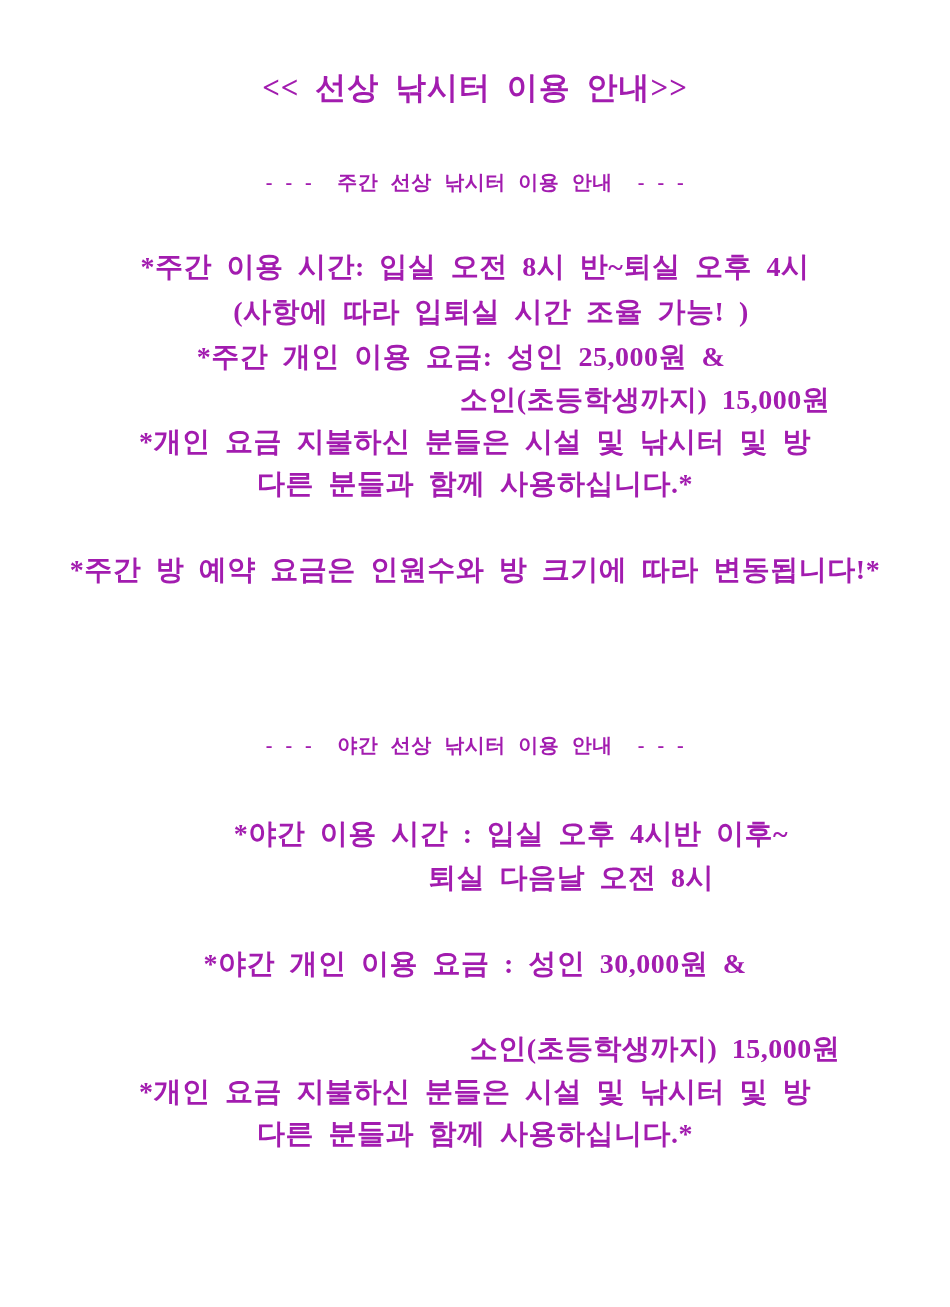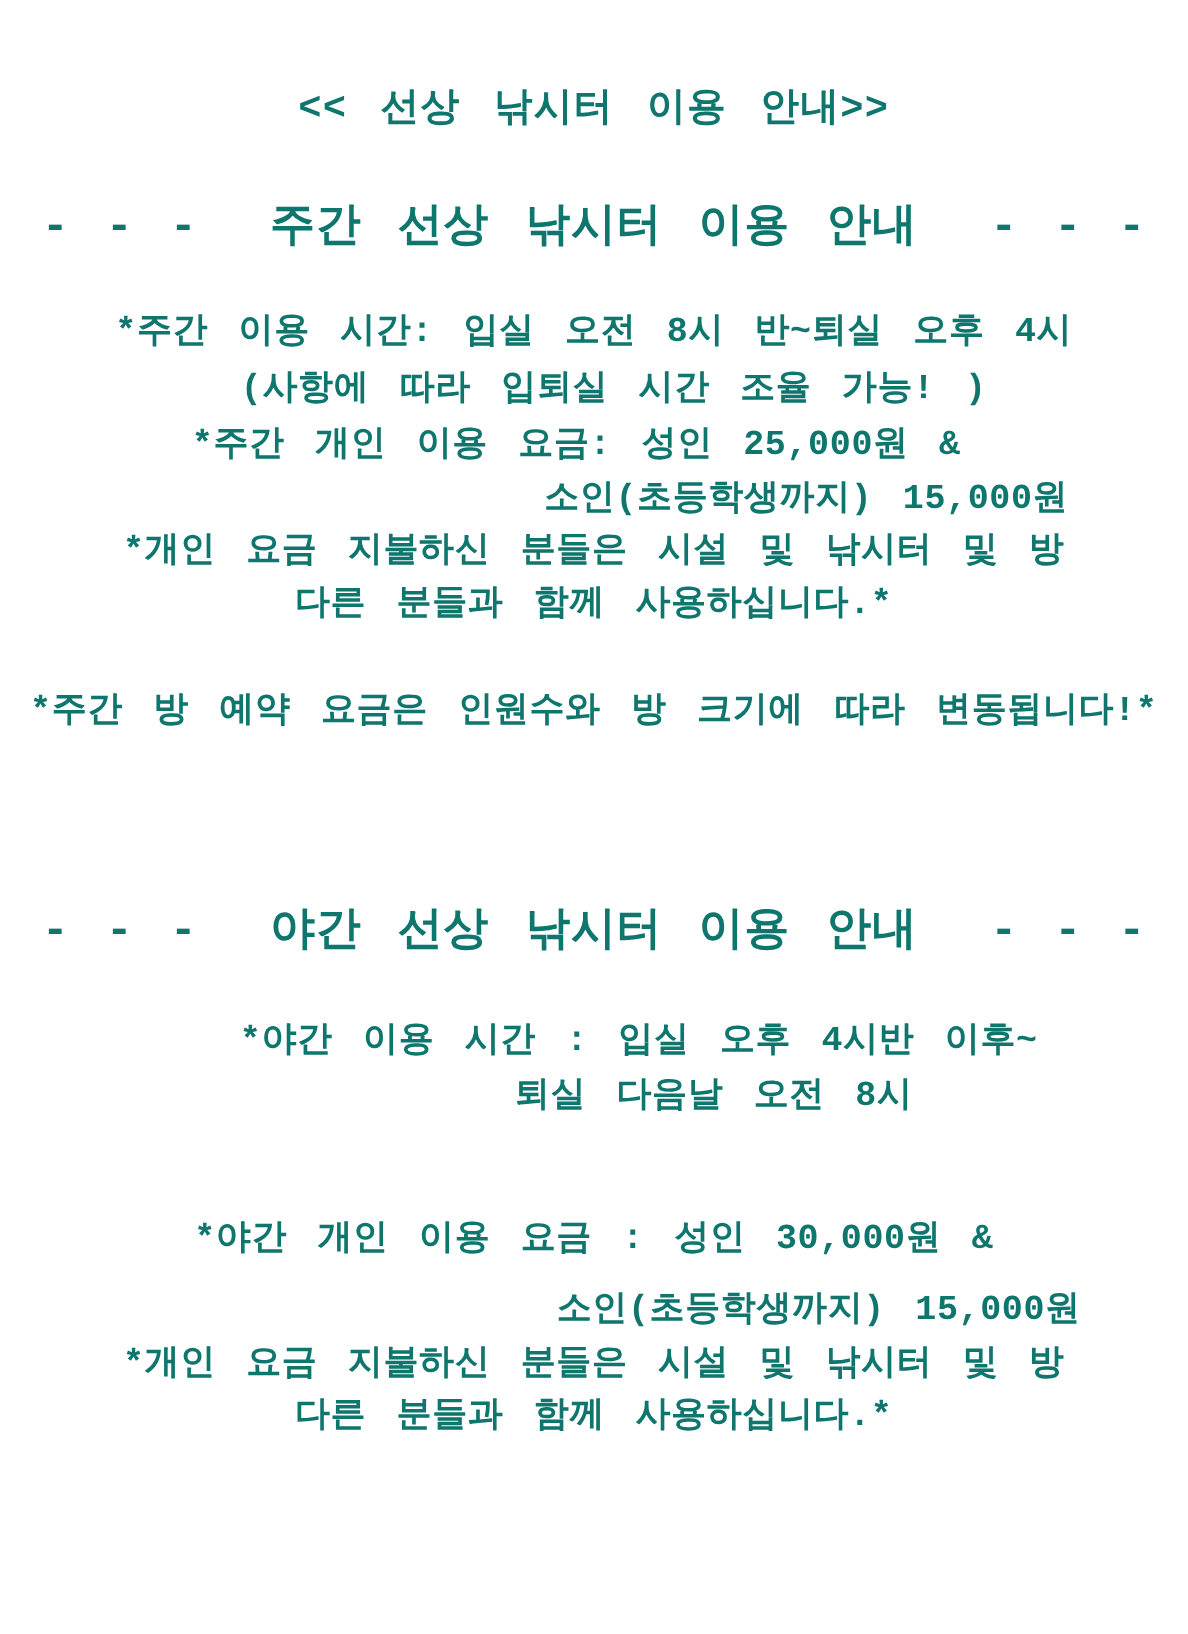"<< 선상 낚시터 이용 안내>>" .page { color: #0f766e -> #a21caf; font-family: Liberation Mono, monospace -> Liberation Serif, serif }
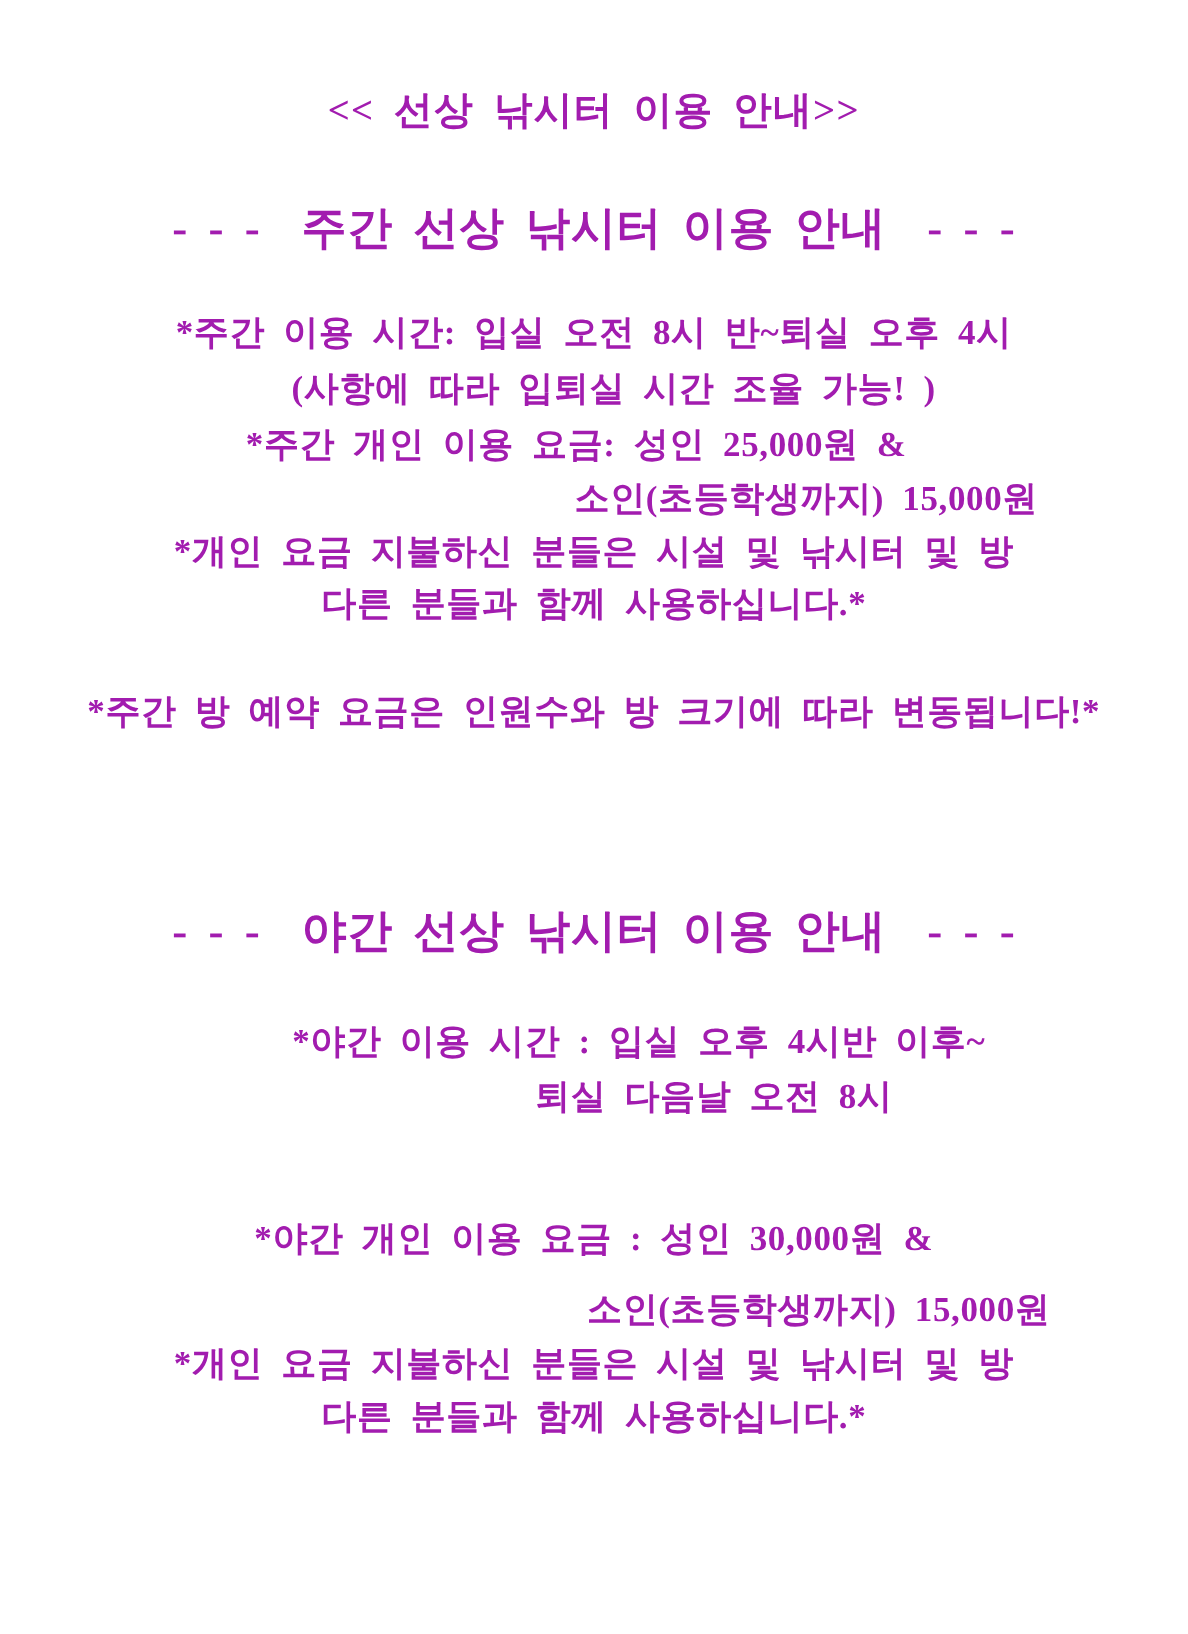"- - - 주간 선상" .heading { font-size: 36px -> 20px }
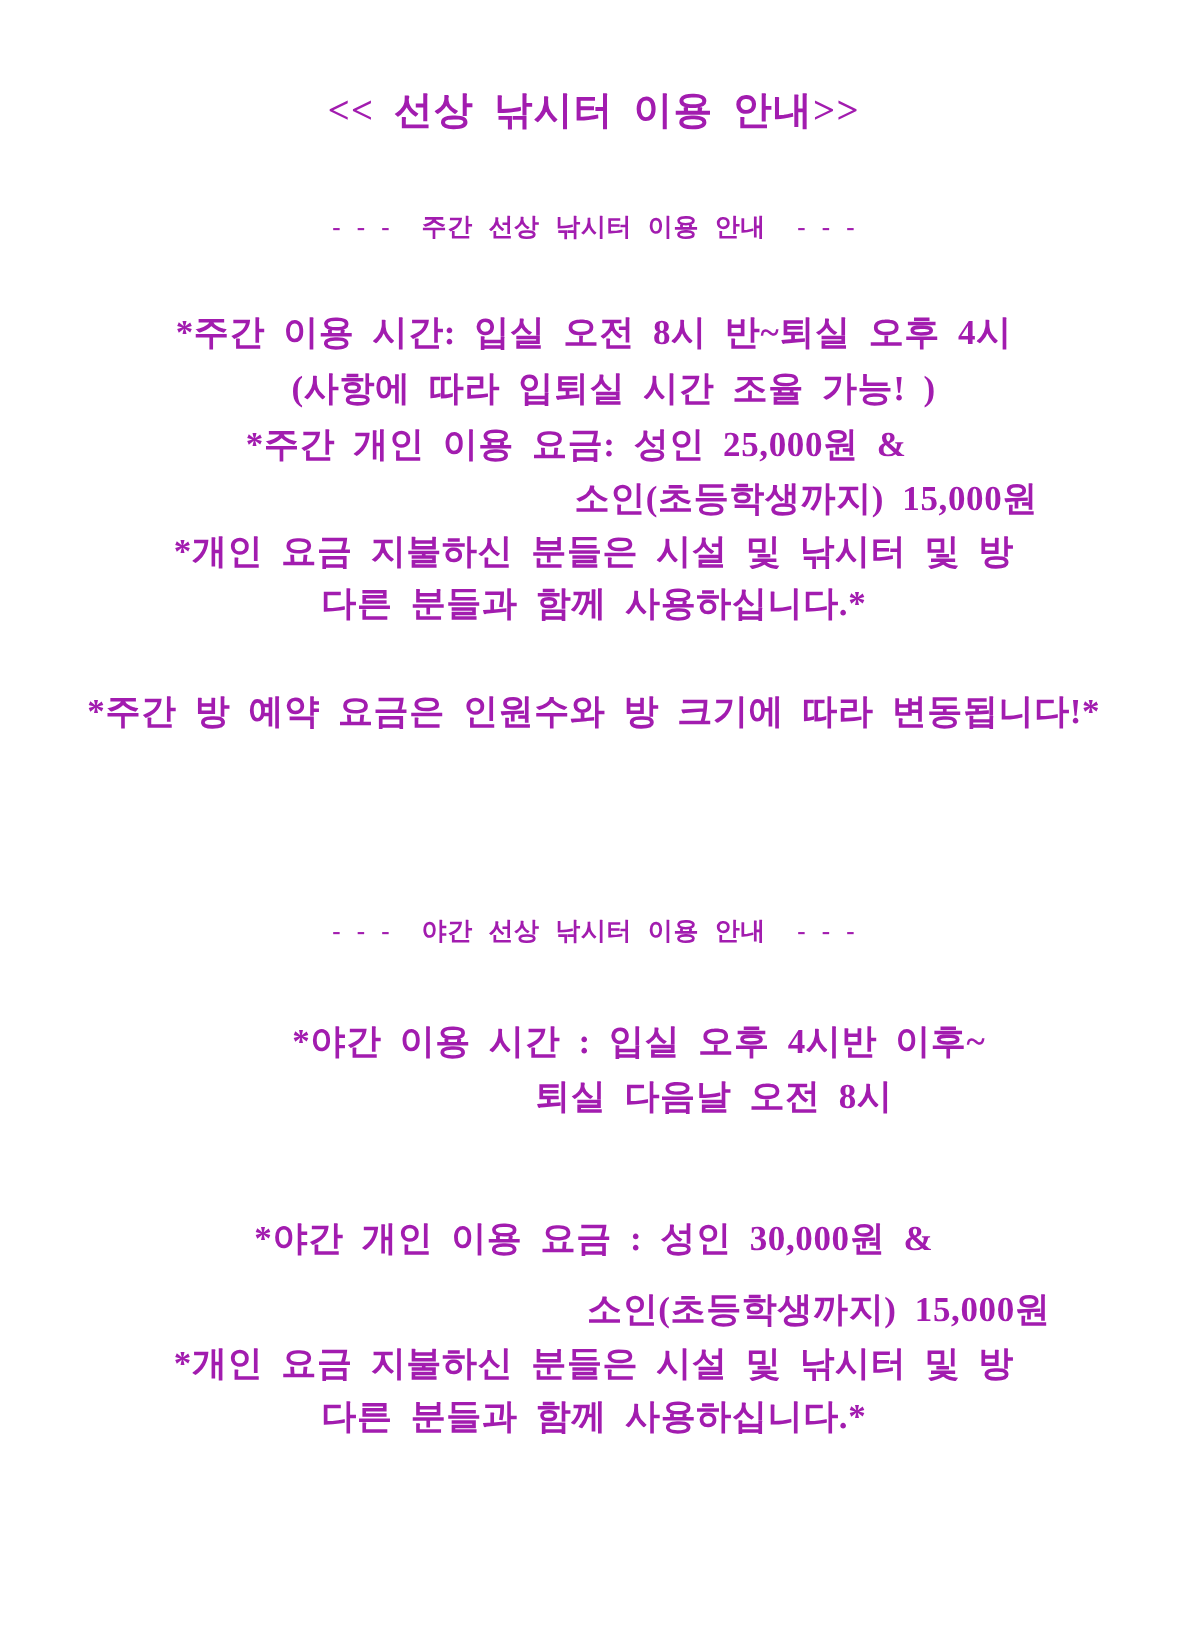"*야간 개인 이용 요금 :" .t-l14 { top: 976px -> 948px }
